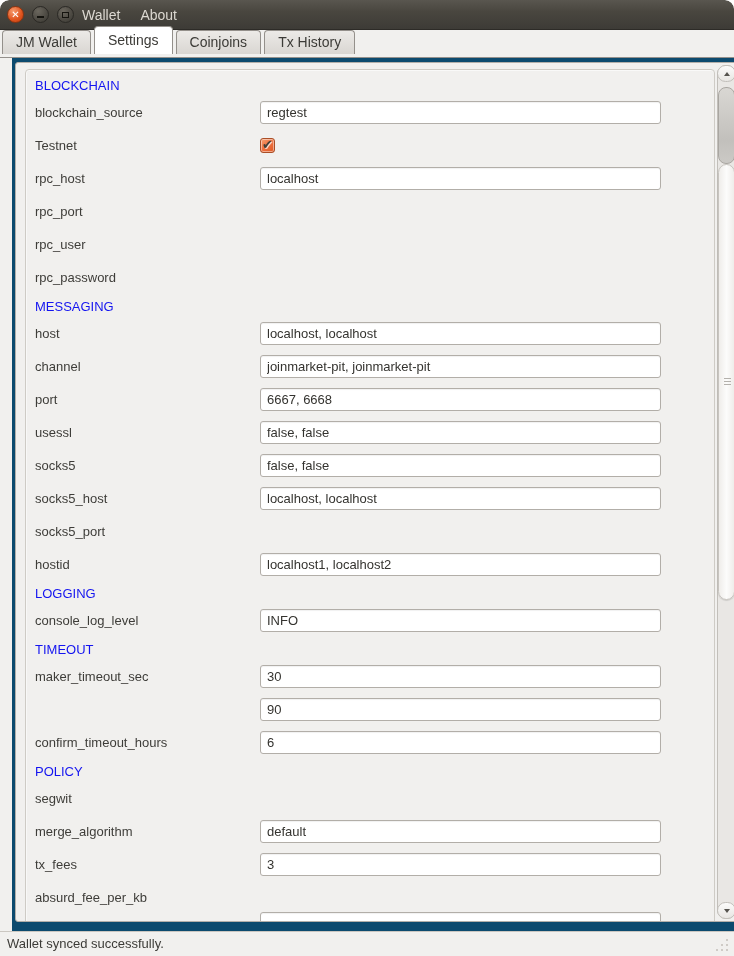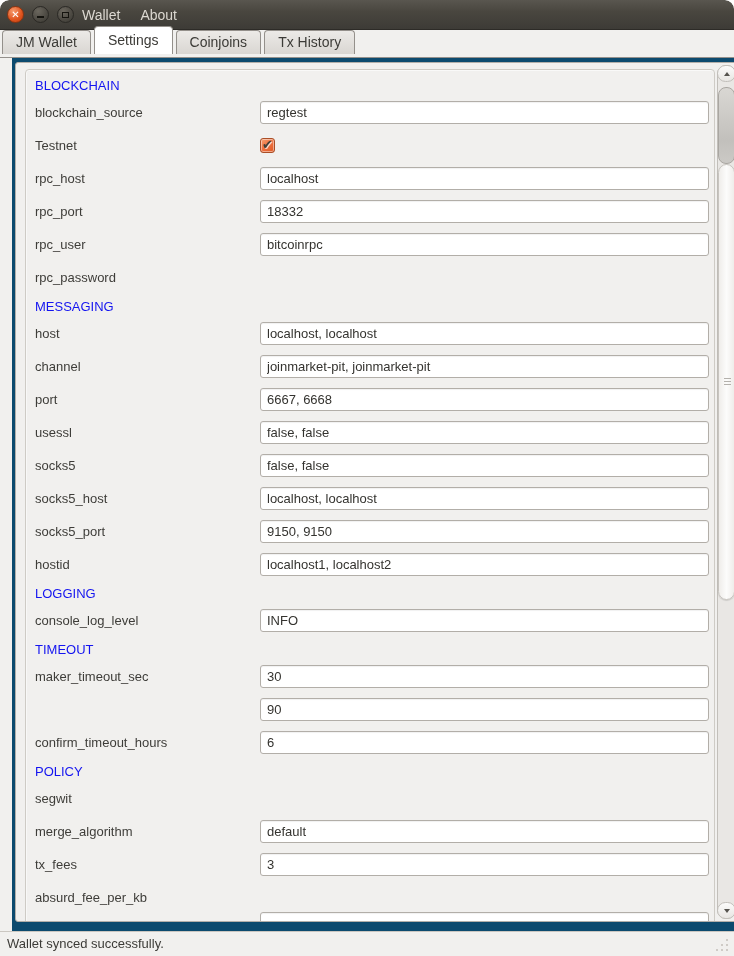"regtest" .frow input[type=text] { width: 449px -> 401px }
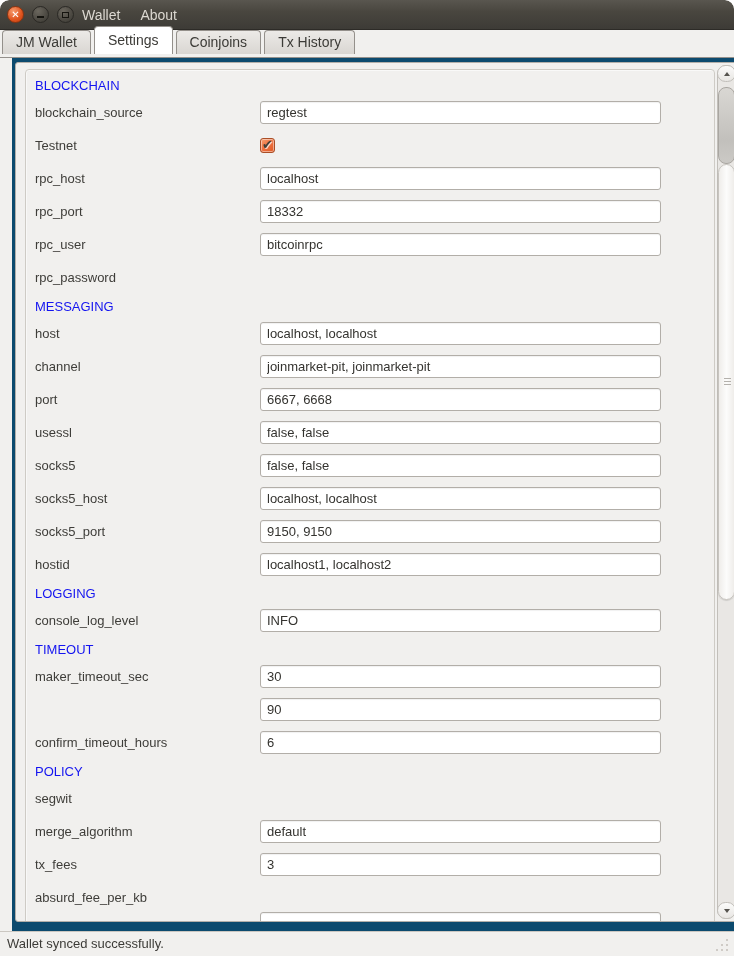"18332" input { html: <input> -> none }
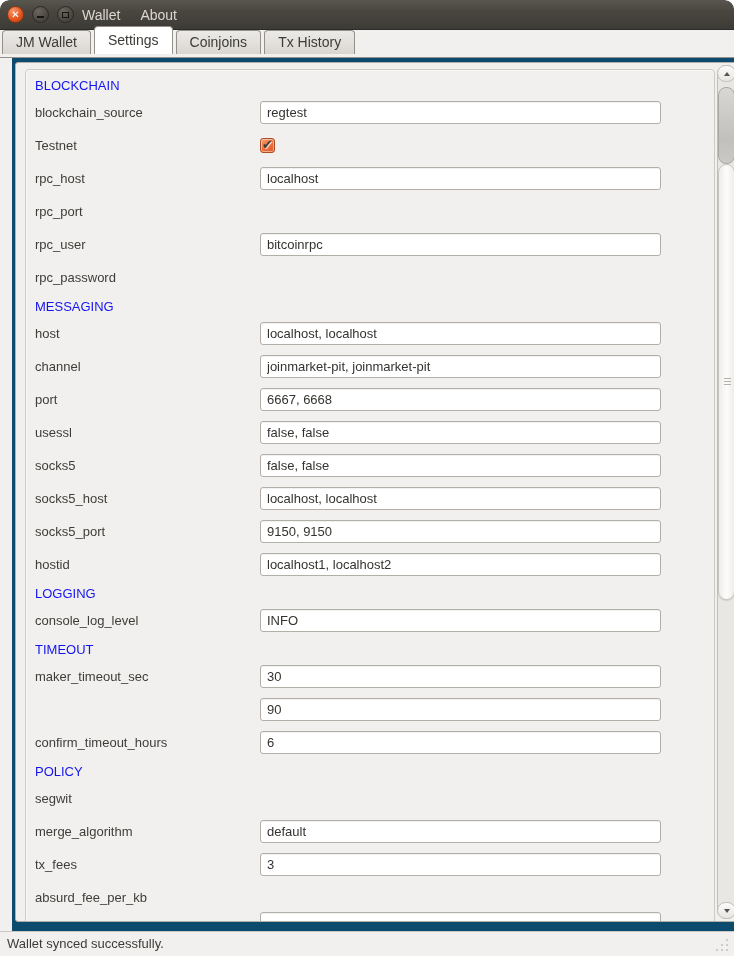"bitcoinrpc" input { html: <input> -> none }
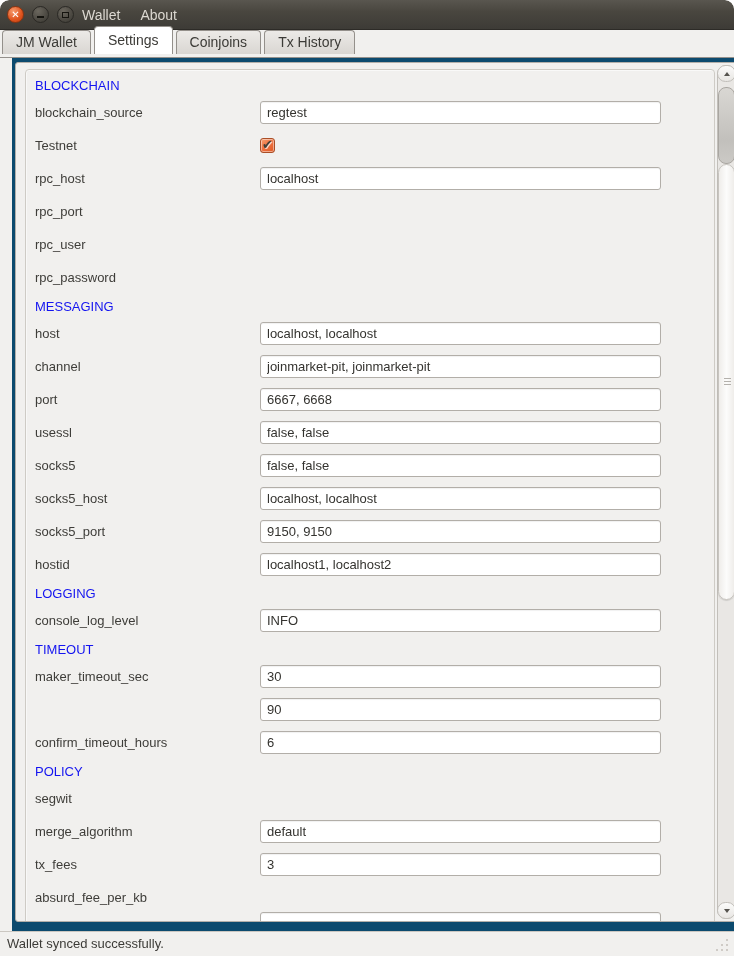"9150, 9150" input { html: <input> -> none }
